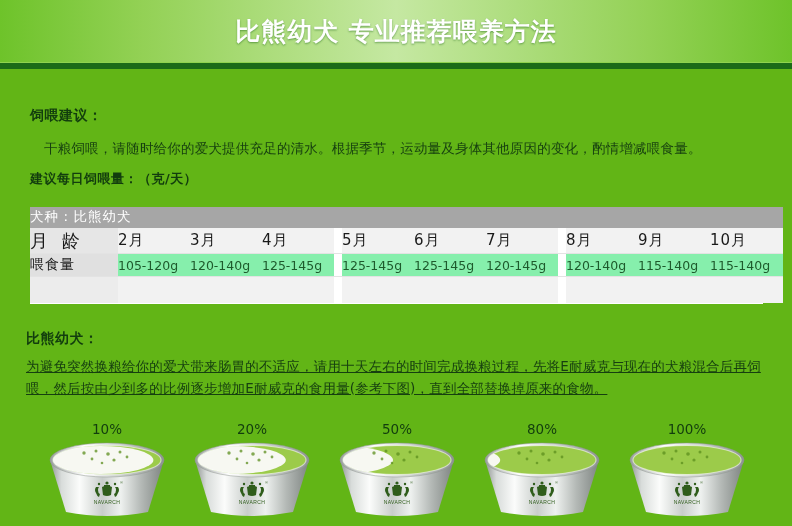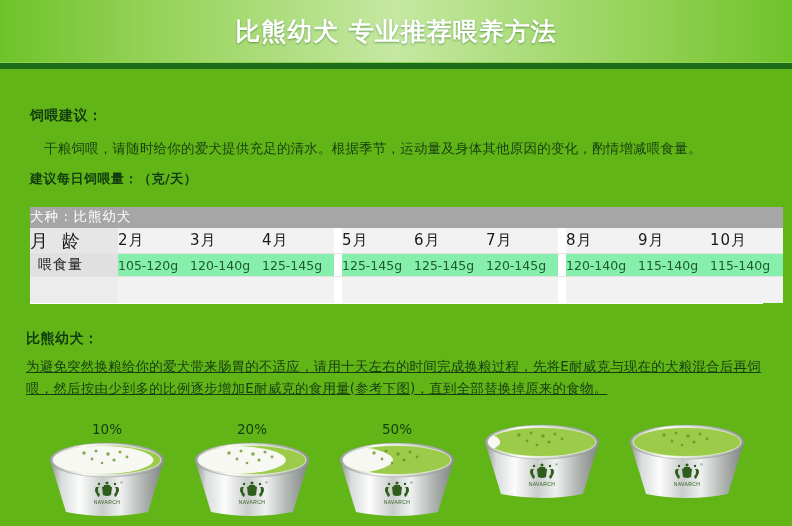"喂食量" tr.amount-row td.rowhead { padding-left: 8px -> none }
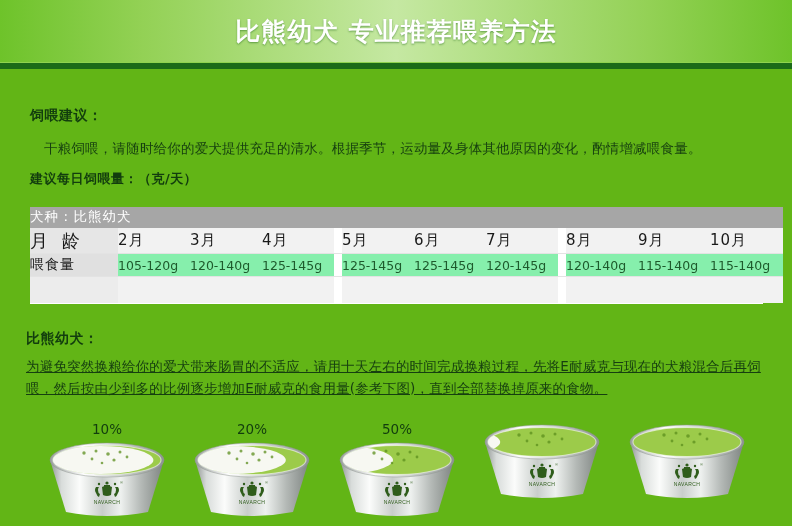"80%" span.bowl-pct { html: none -> <span>80%</span> }
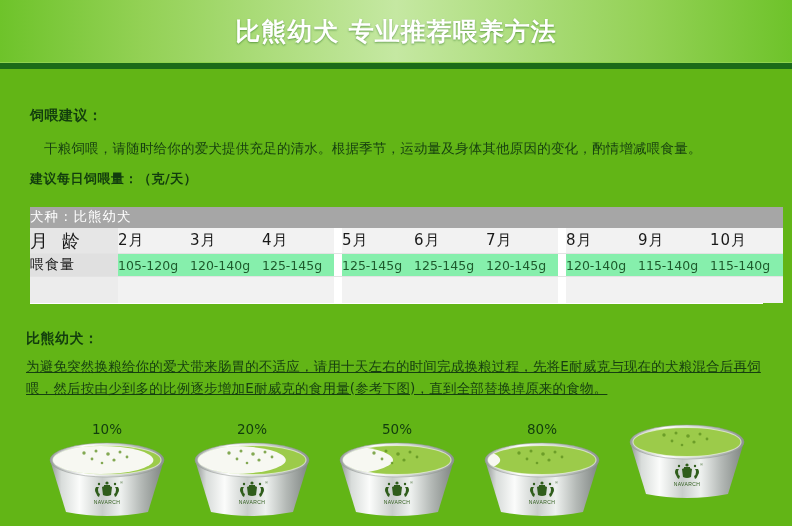"100%" span.bowl-pct { html: none -> <span>100%</span> }
